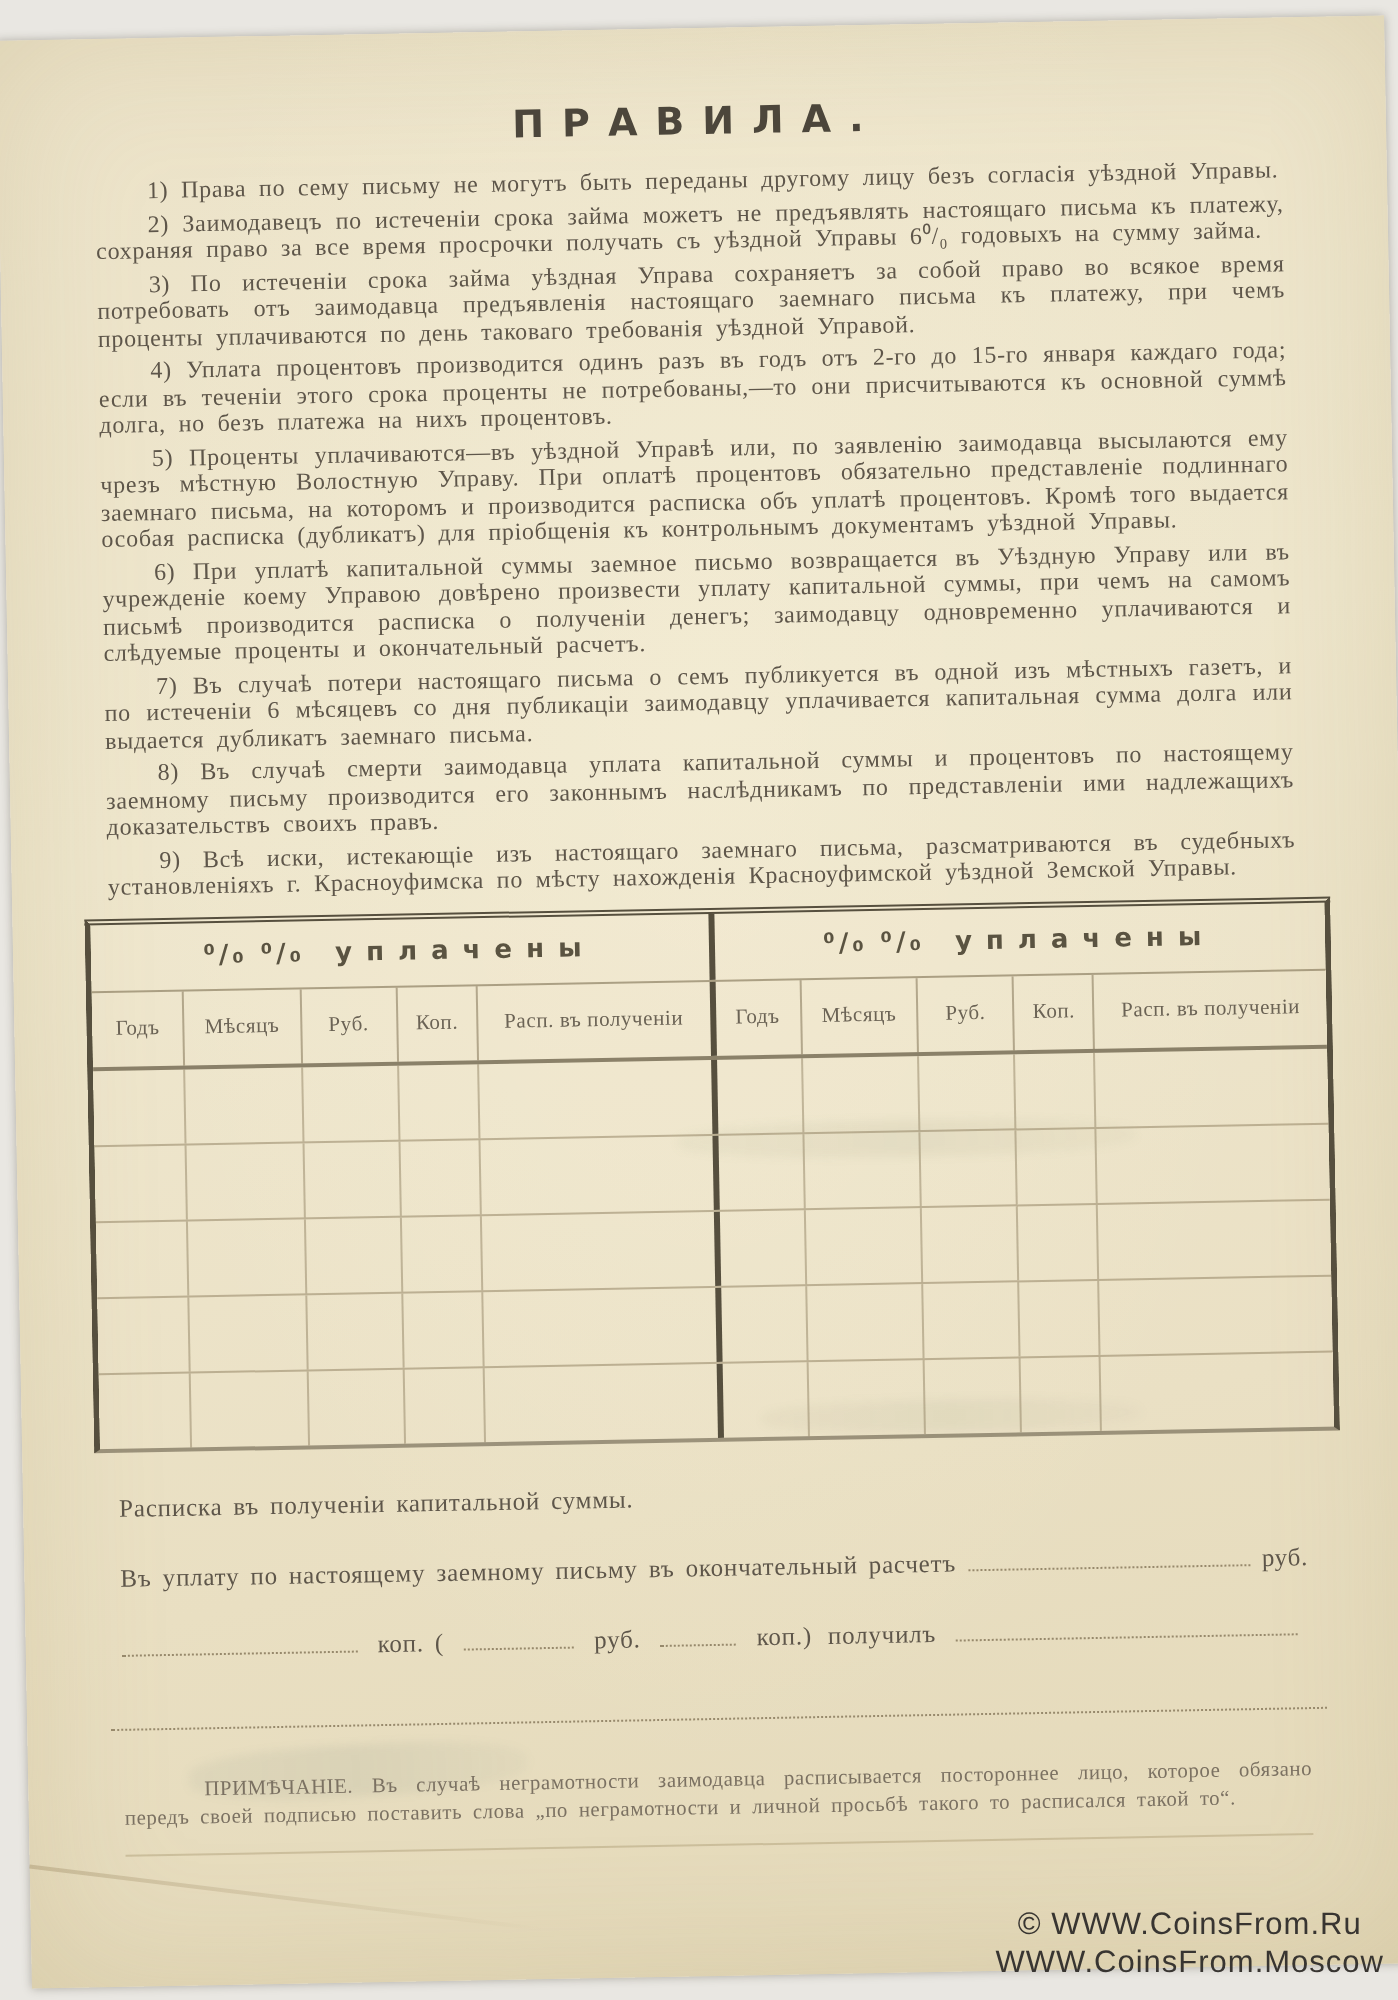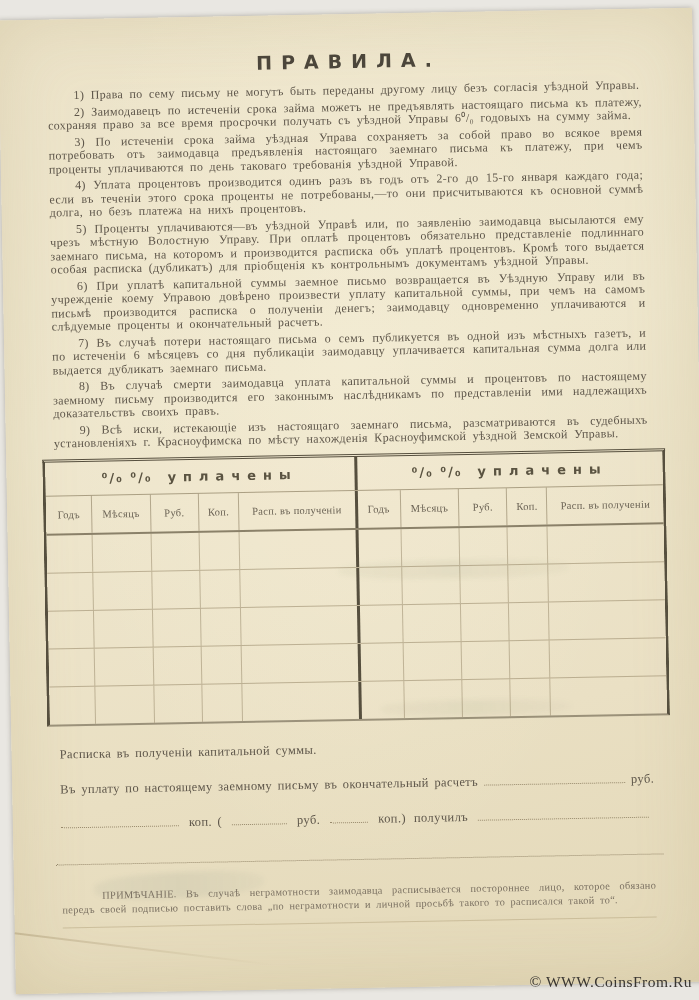"© WWW.CoinsFrom.Ru" .watermark { font-family: Liberation Serif, serif -> Liberation Sans, sans-serif }
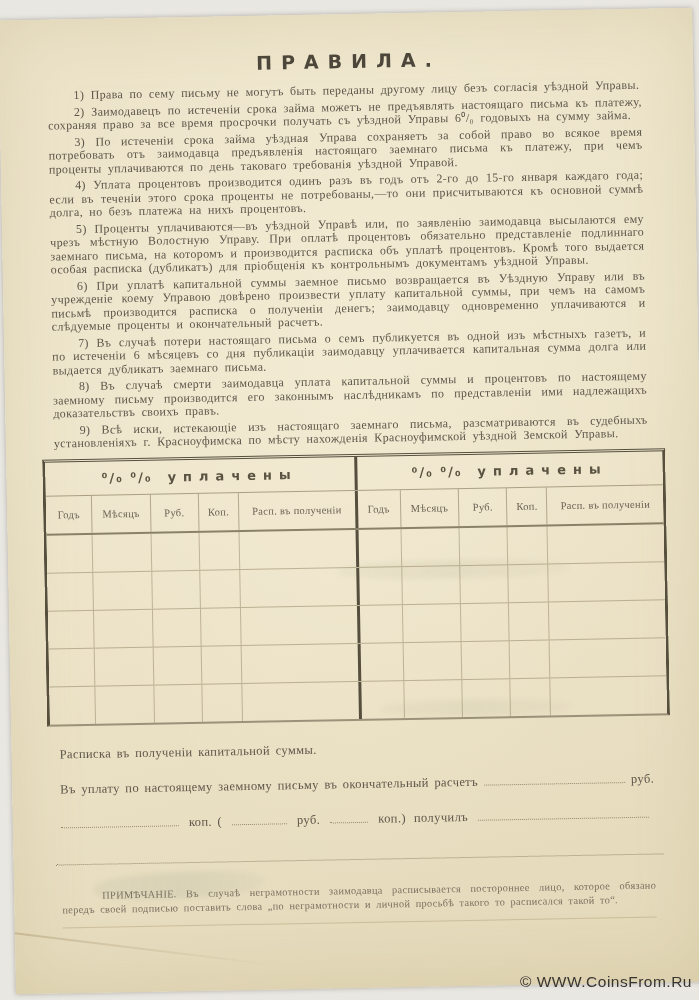"WWW.CoinsFrom.Moscow" div { html: none -> <div>WWW.CoinsFrom.Moscow</div> }
